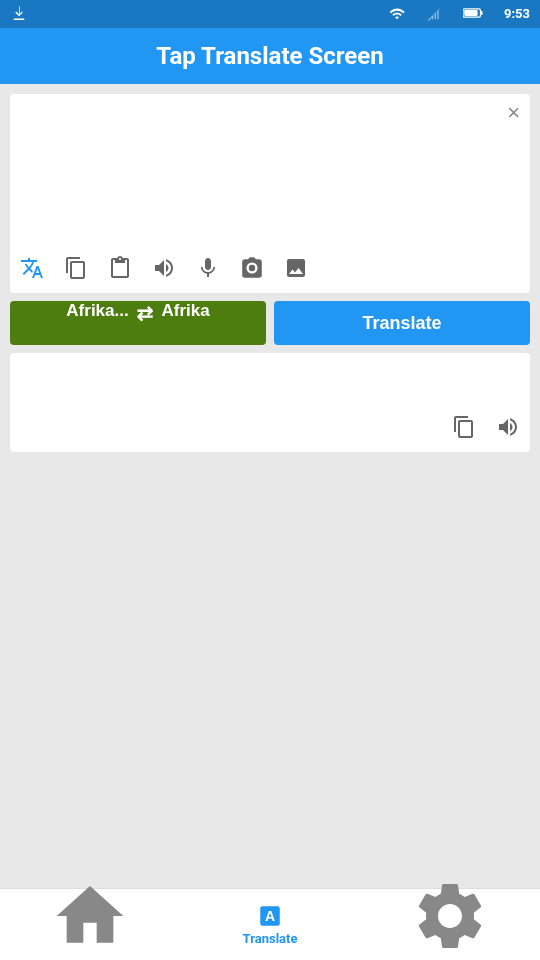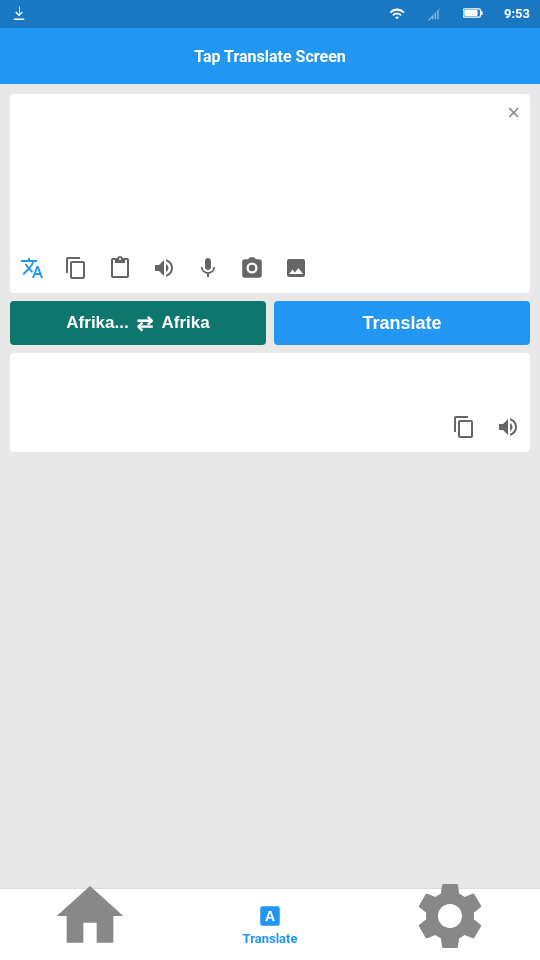"Tap Translate Screen" .header-title { font-size: 16px -> 24px }
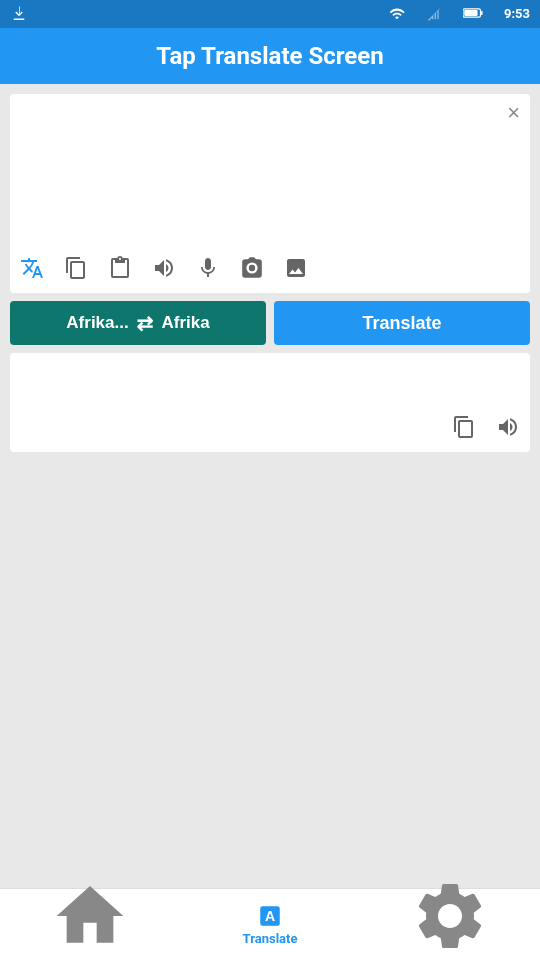"Afrika..." .lang-btn { align-items: center -> flex-start; background: #0f766e -> #4d7c0f }
